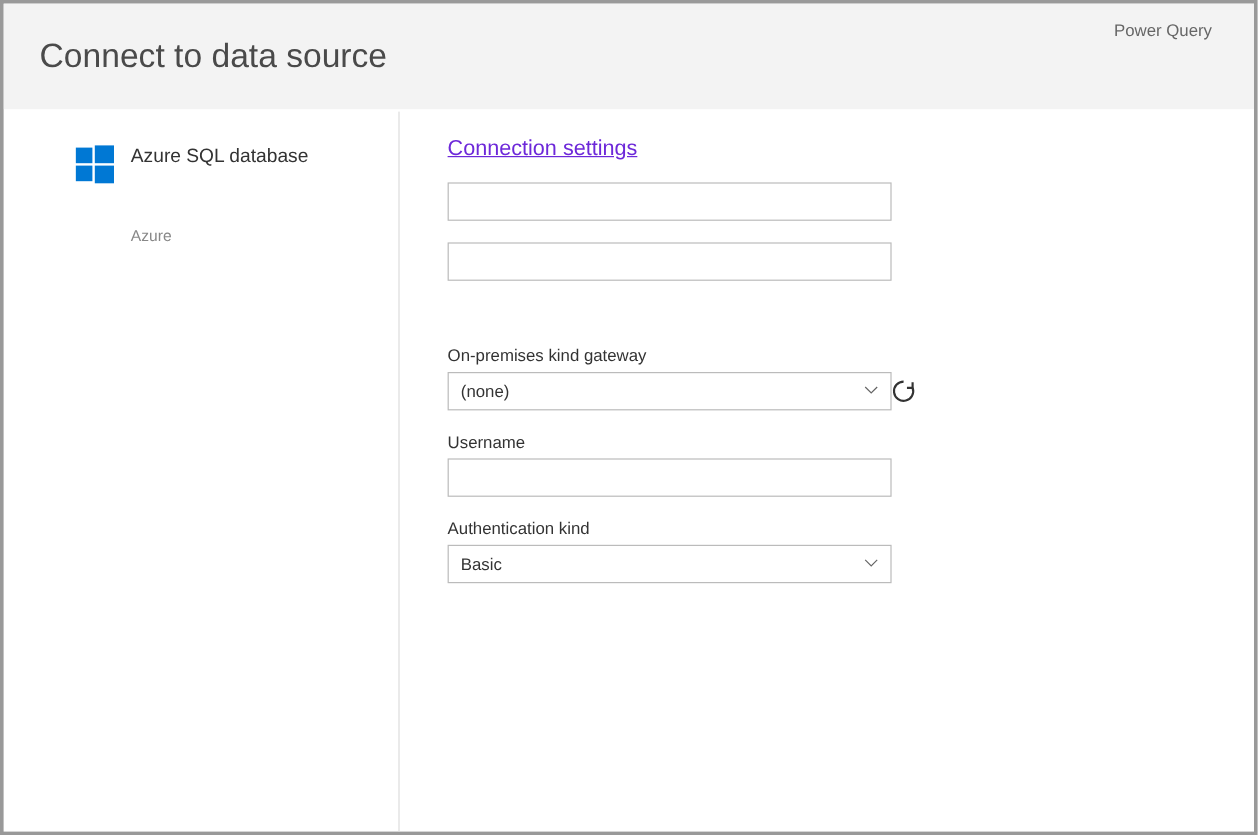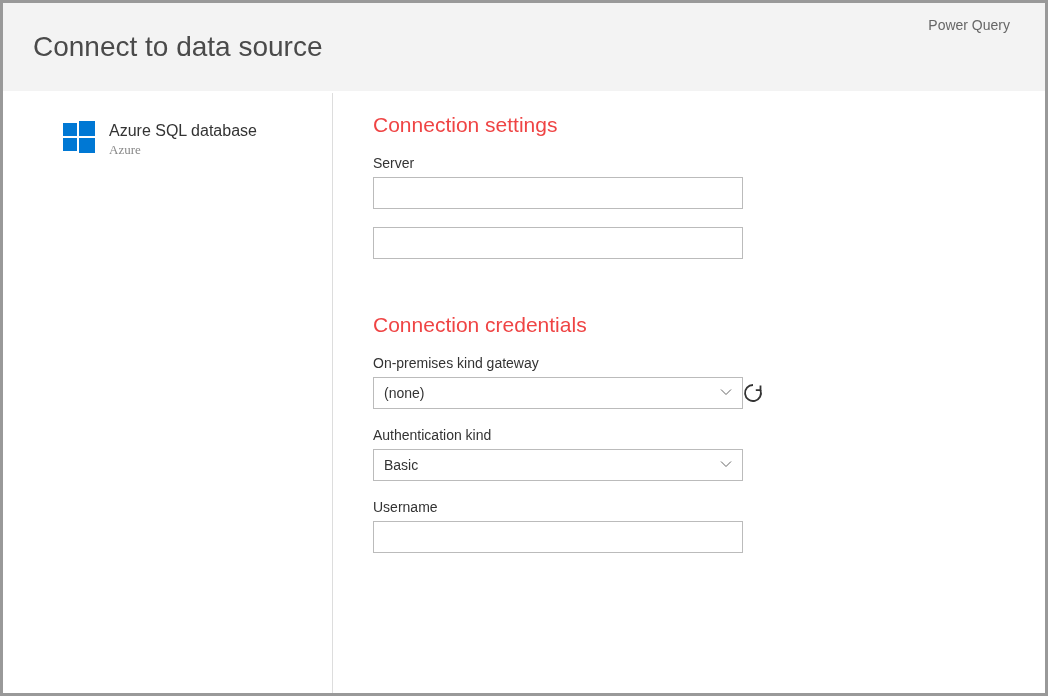"Azure SQL database" .source-texts { gap: none -> 47px }
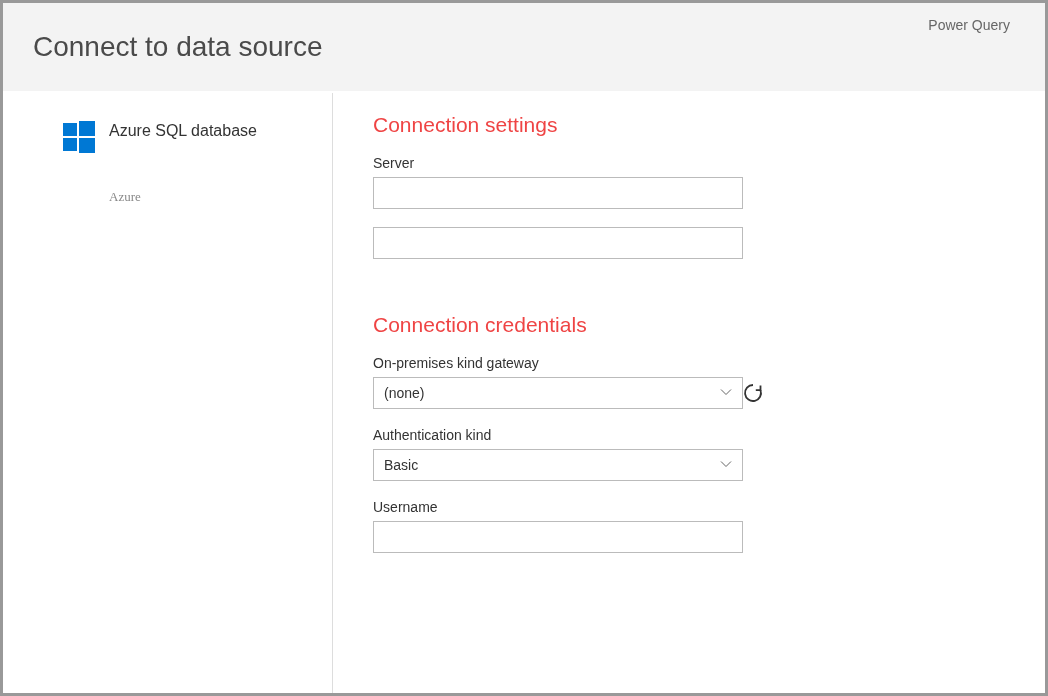"Connection settings" .section-title { color: #ef4444 -> #6d28d9; font-size: 21px -> 18px; text-decoration: none -> underline }
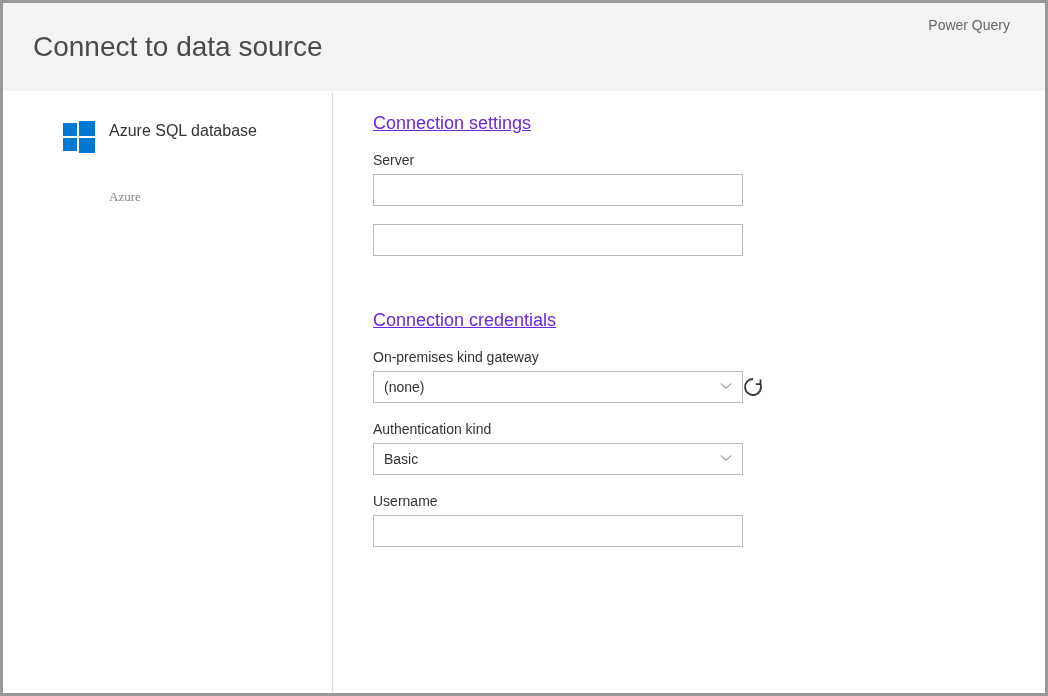"Server" label.field-label { html: <label>Server</label> -> none }
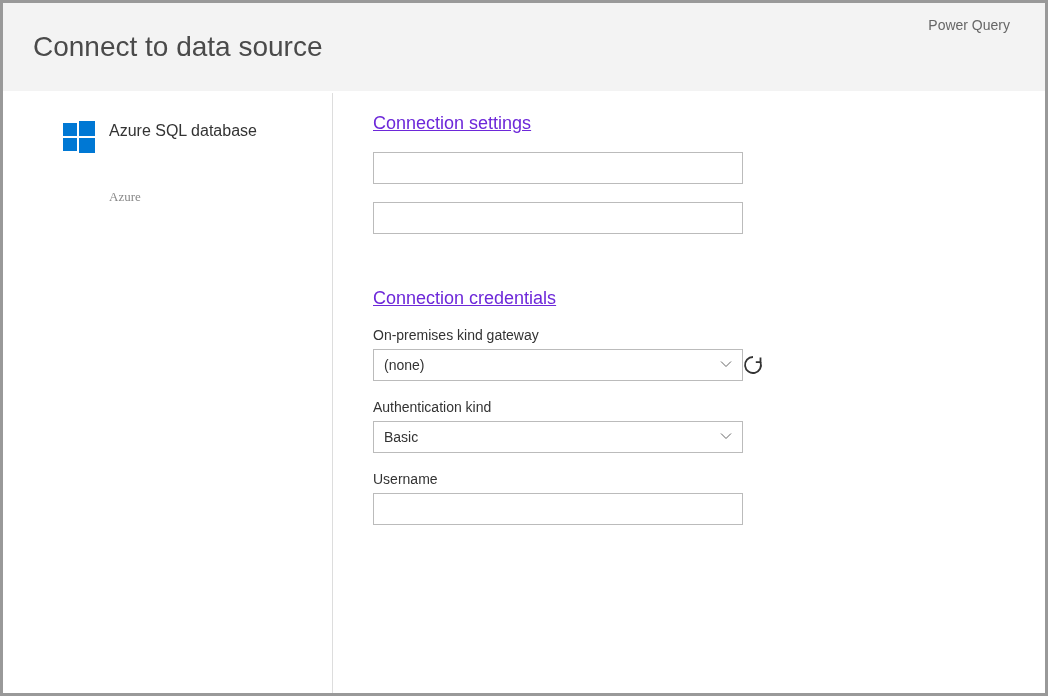"Azure" .source-category { font-family: Liberation Serif, serif -> none }
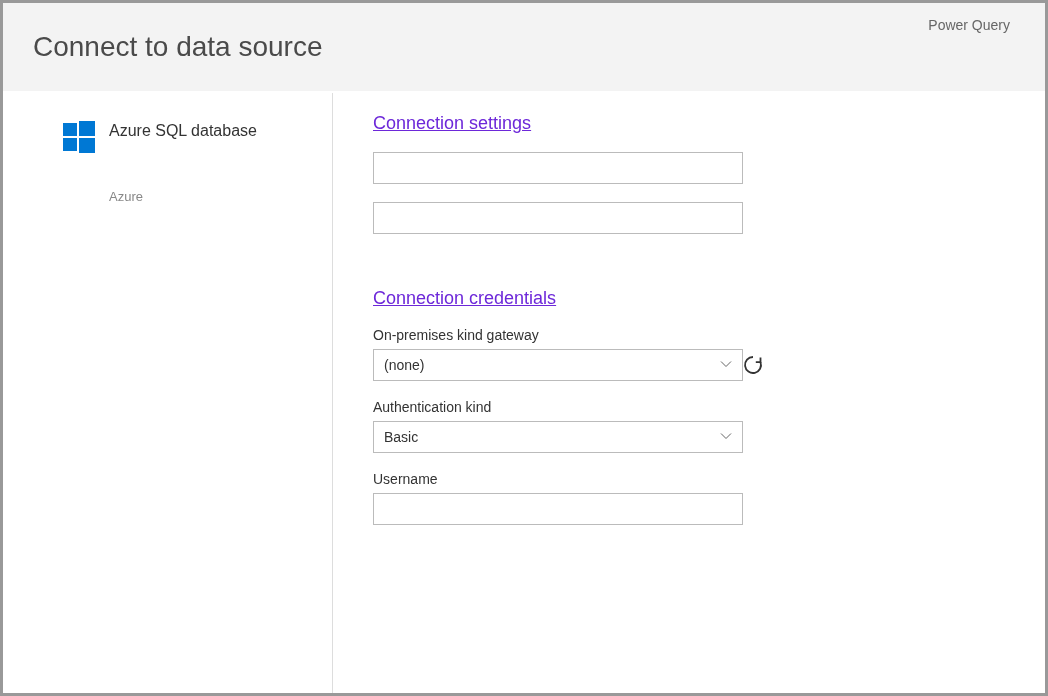"Connection credentials" h2.section-title { html: <h2>Connection credentials</h2> -> none }
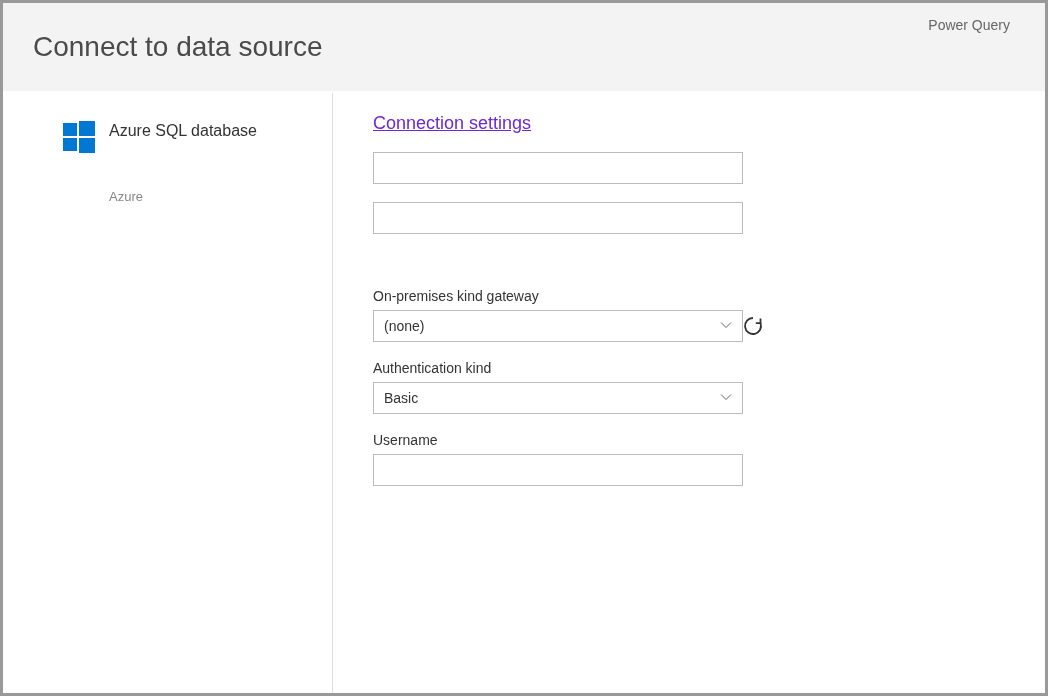"Authentication kind" div.field-group { order: before "Username" -> after "Username" }
